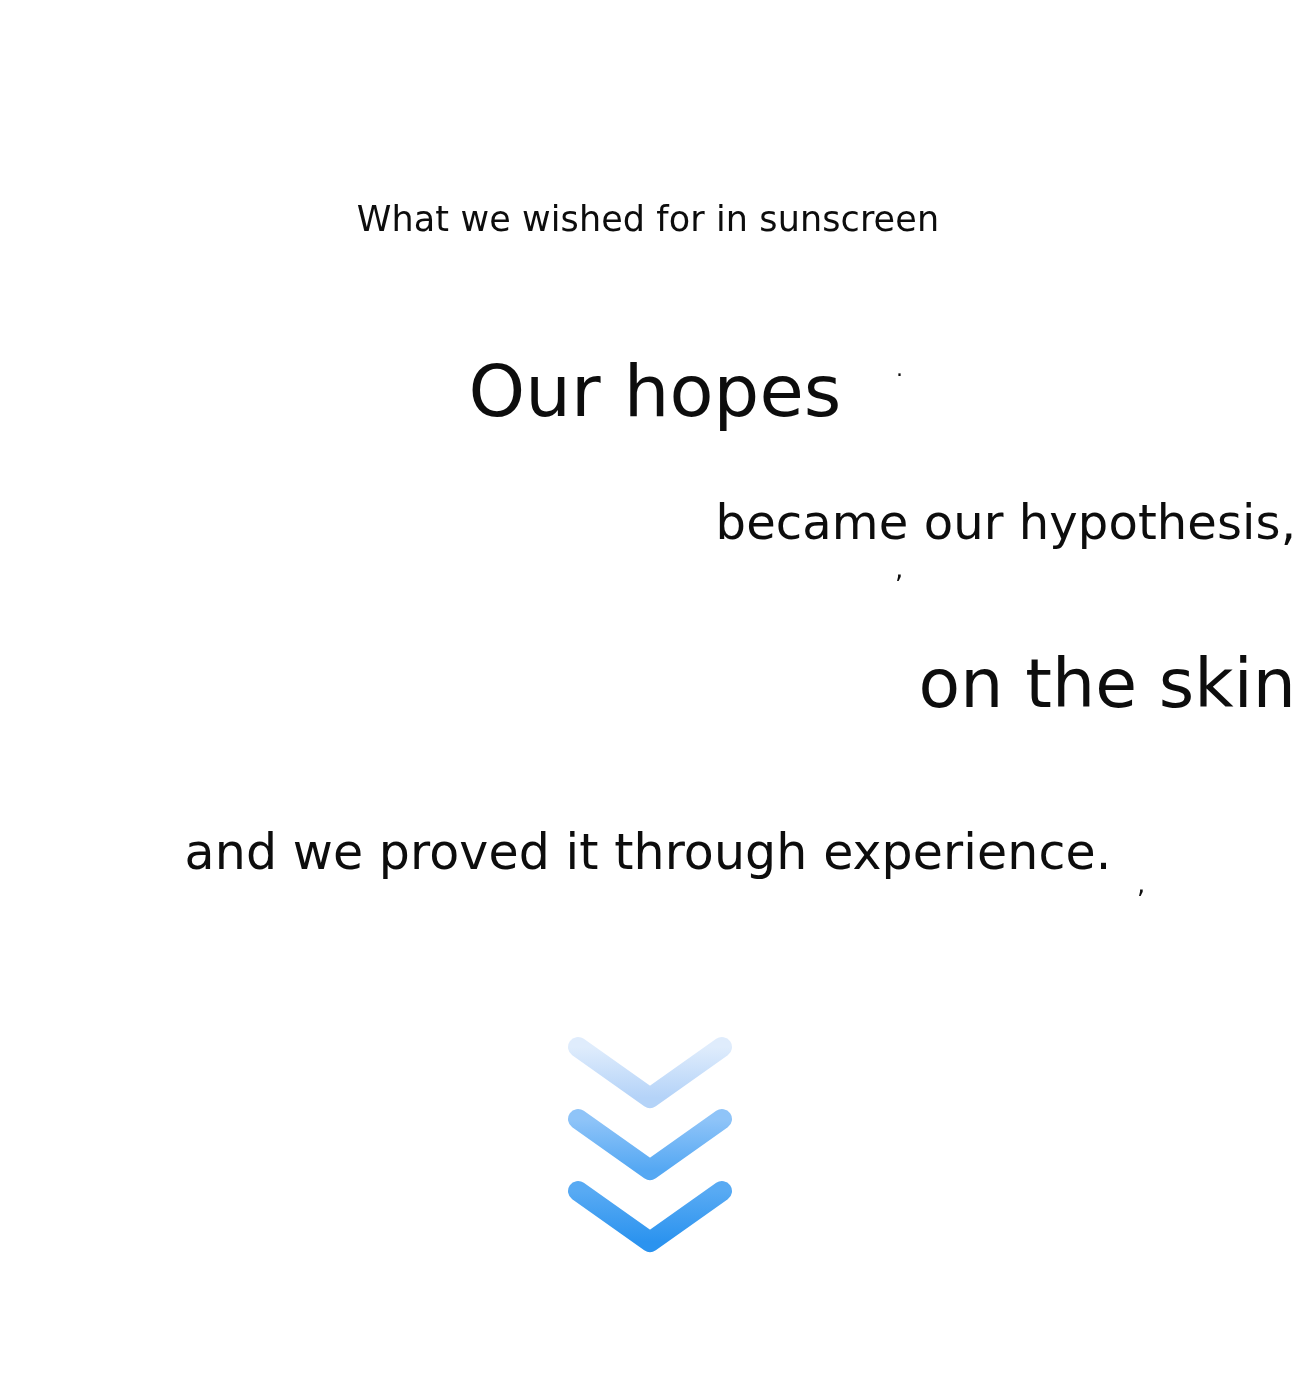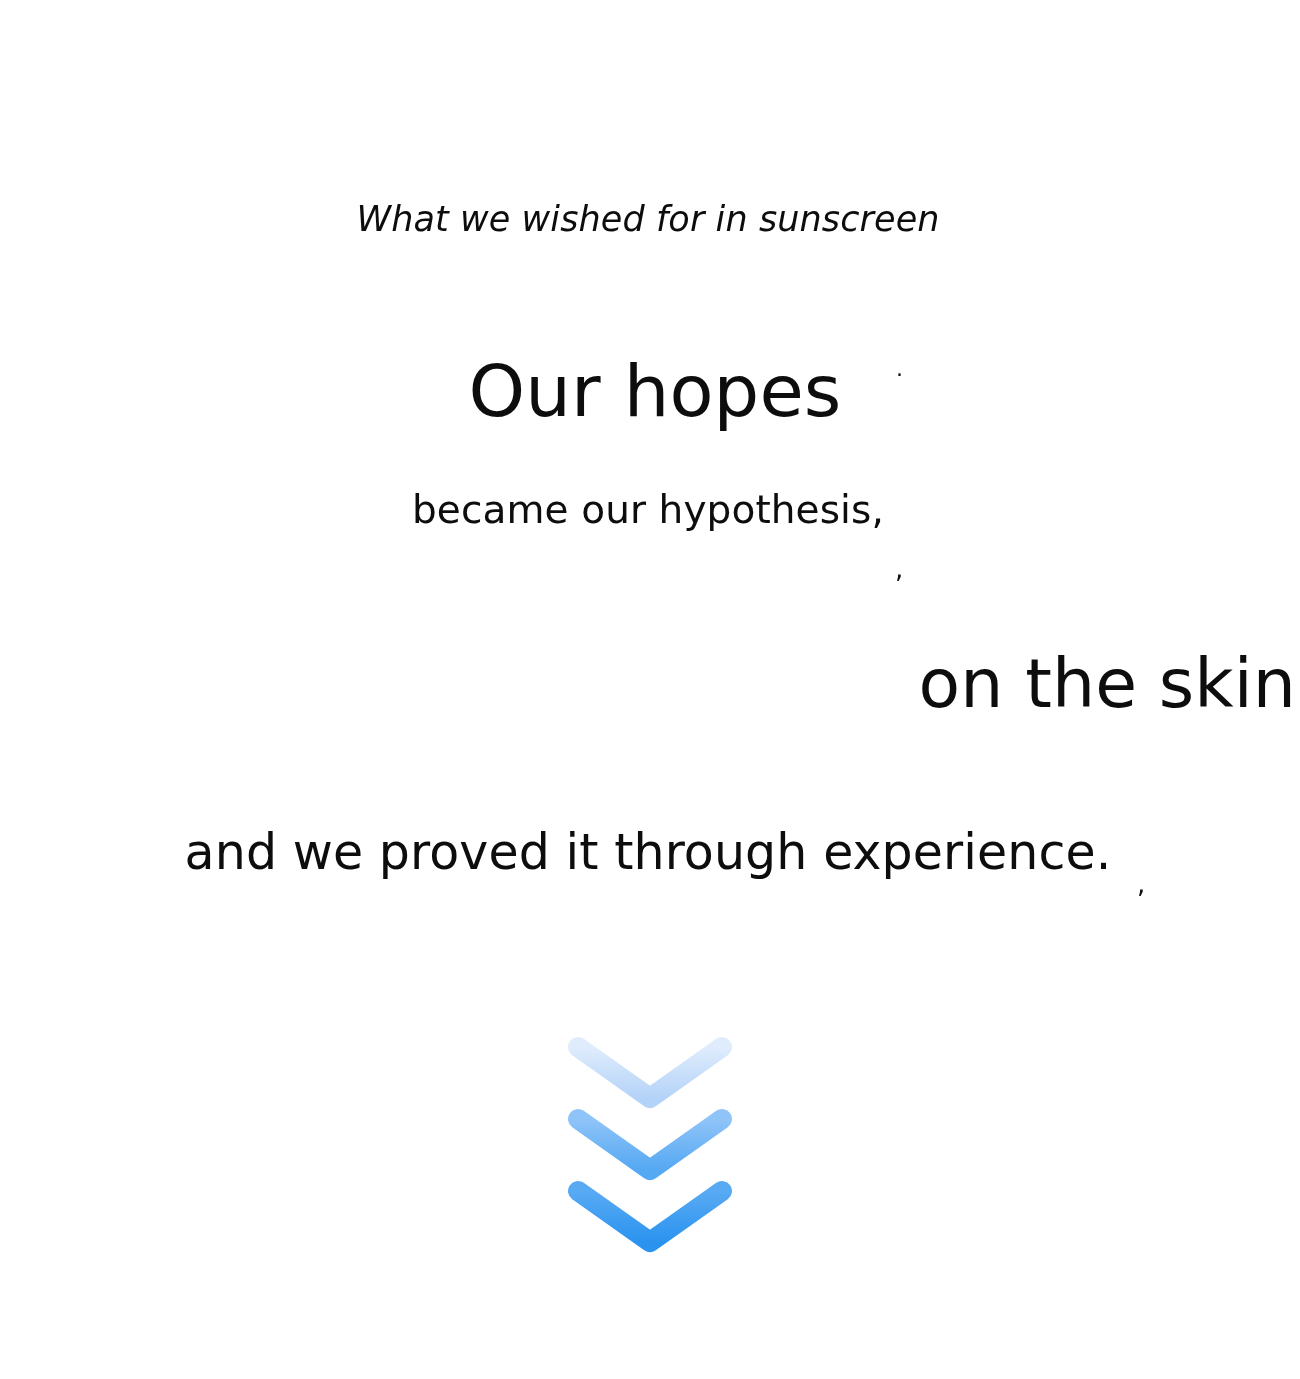"What we wished for in" .line-1 { font-style: italic -> none }
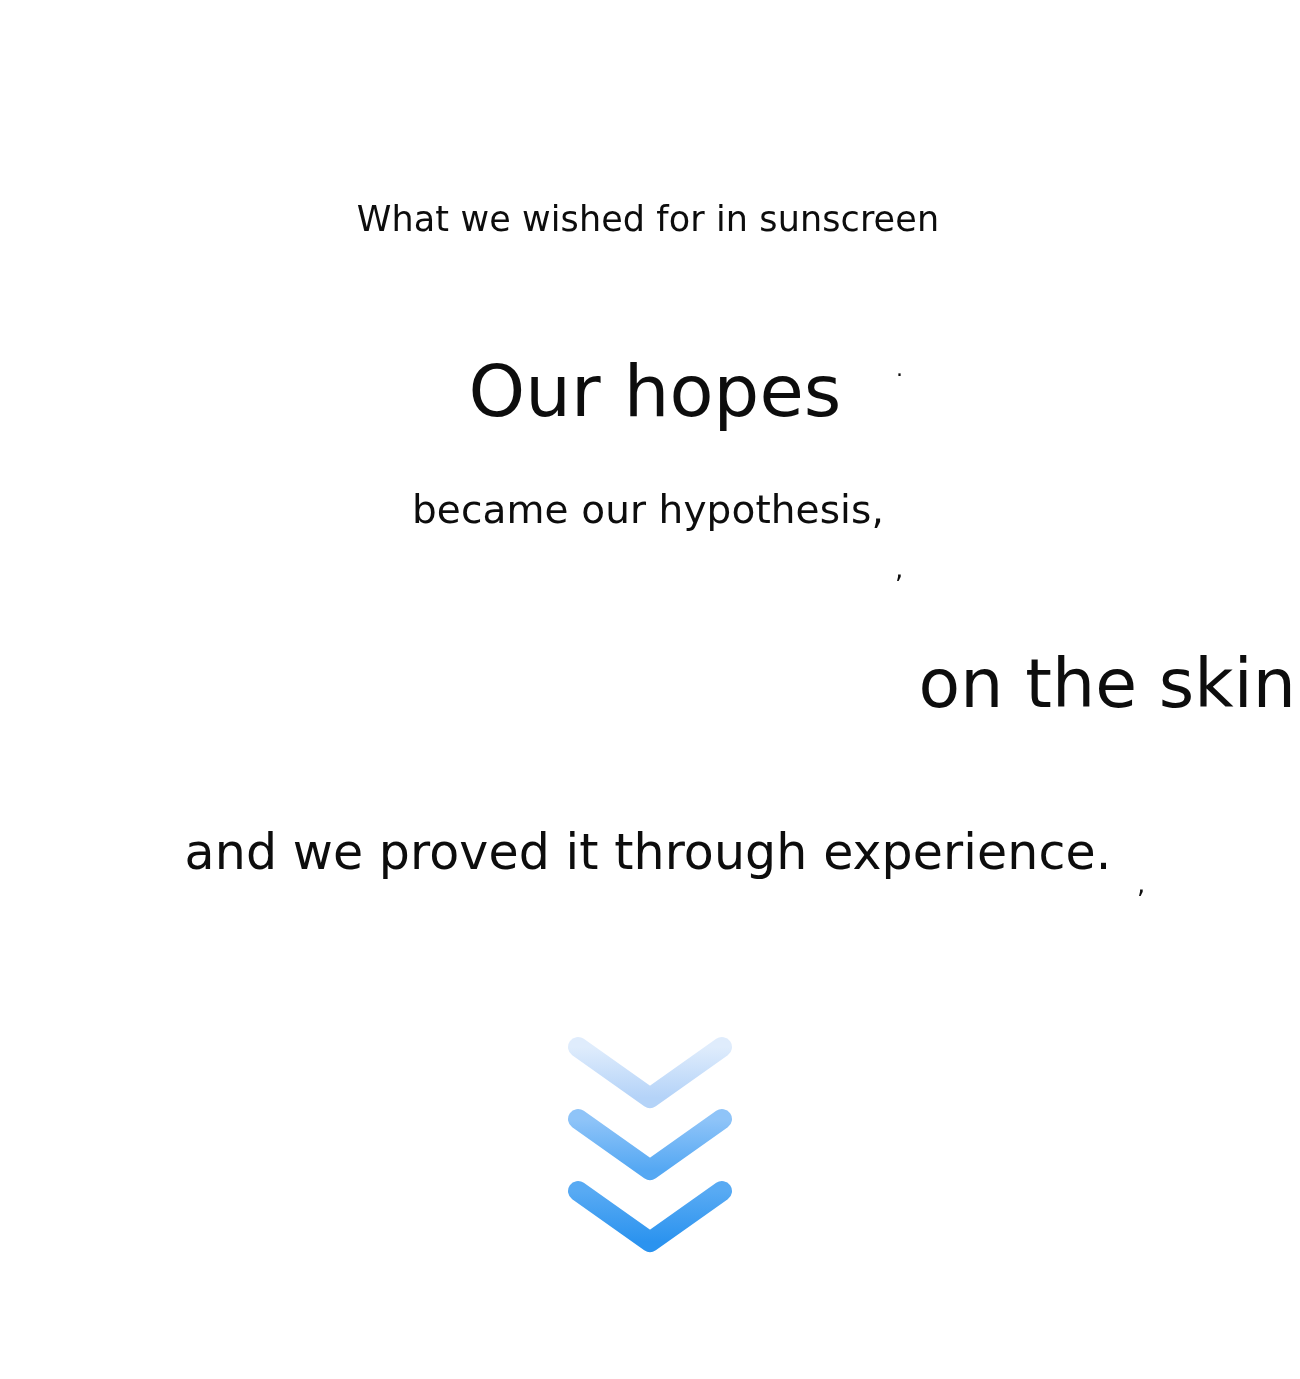"became our hypothesis," .line-3 { font-size: 39px -> 48px; text-align: none -> right; top: 484px -> 496px }
